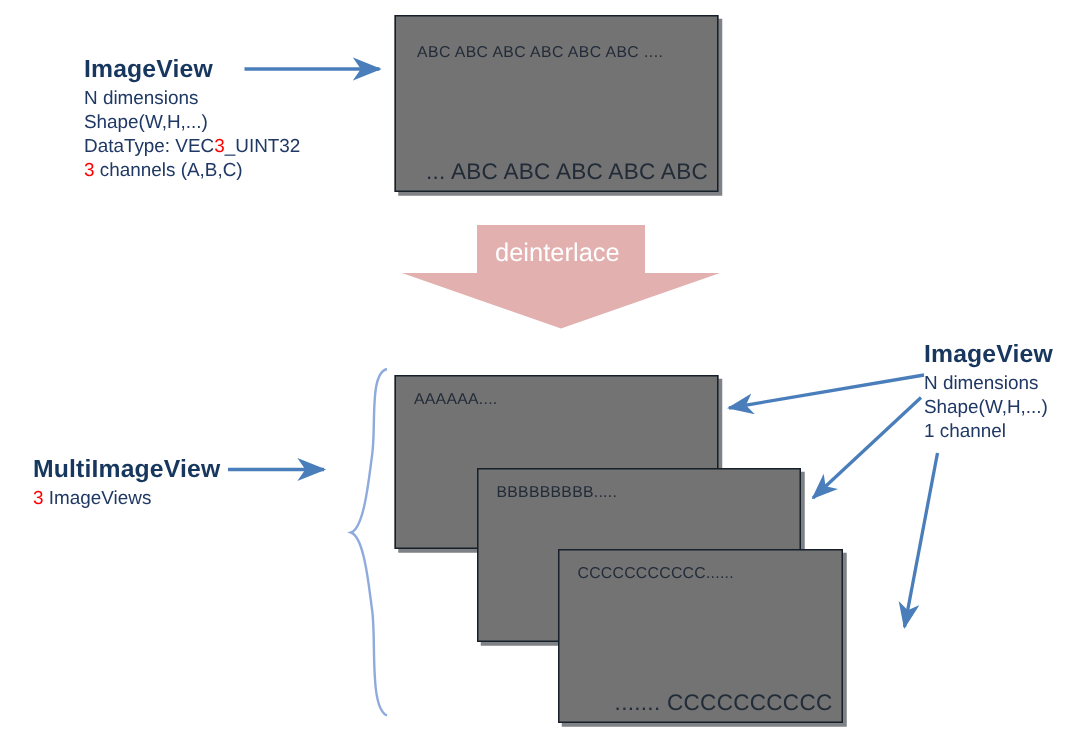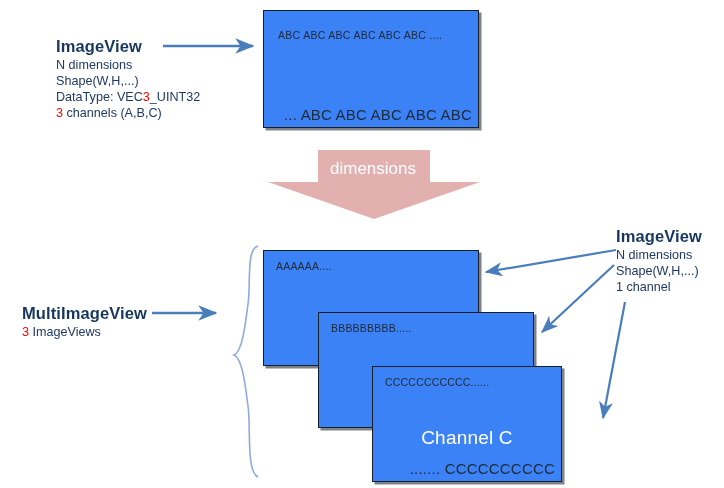"ABC ABC ABC ABC ABC" .img-box { background: #3b82f6 -> #737373 }
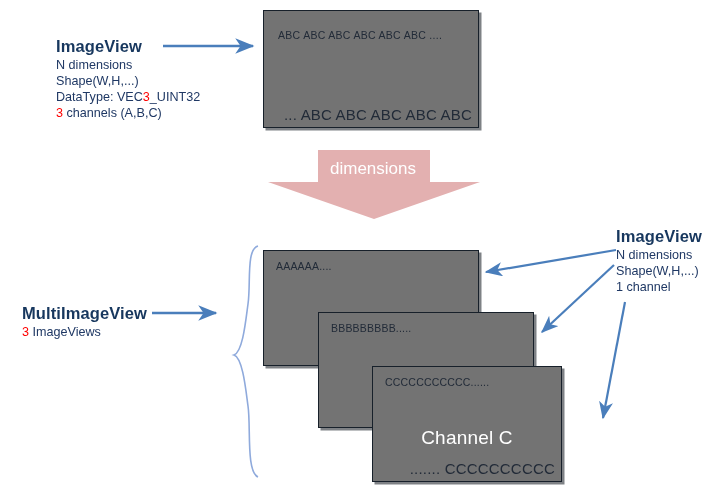"dimensions" div.deint-text { text: dimensions -> deinterlace }
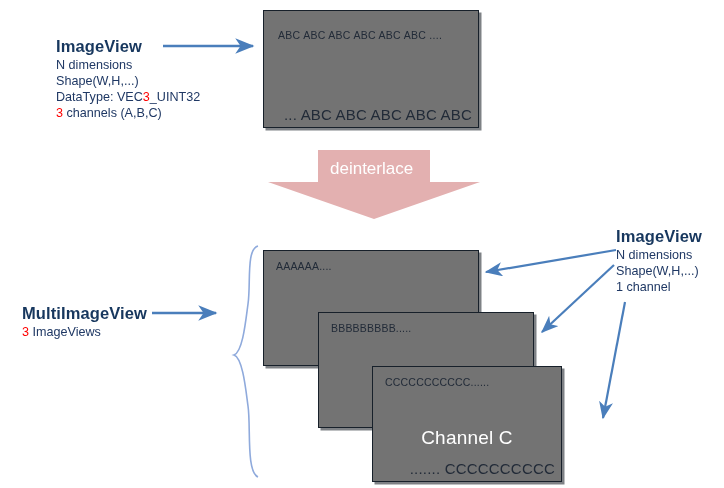"Channel C" div.box-caption { html: <div>Channel C</div> -> none }
